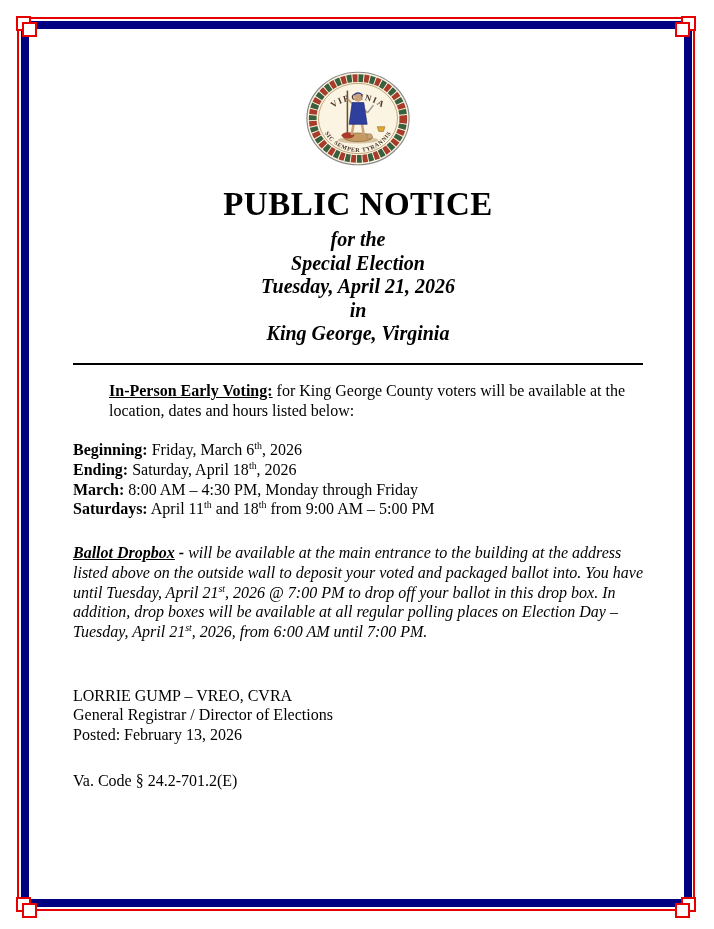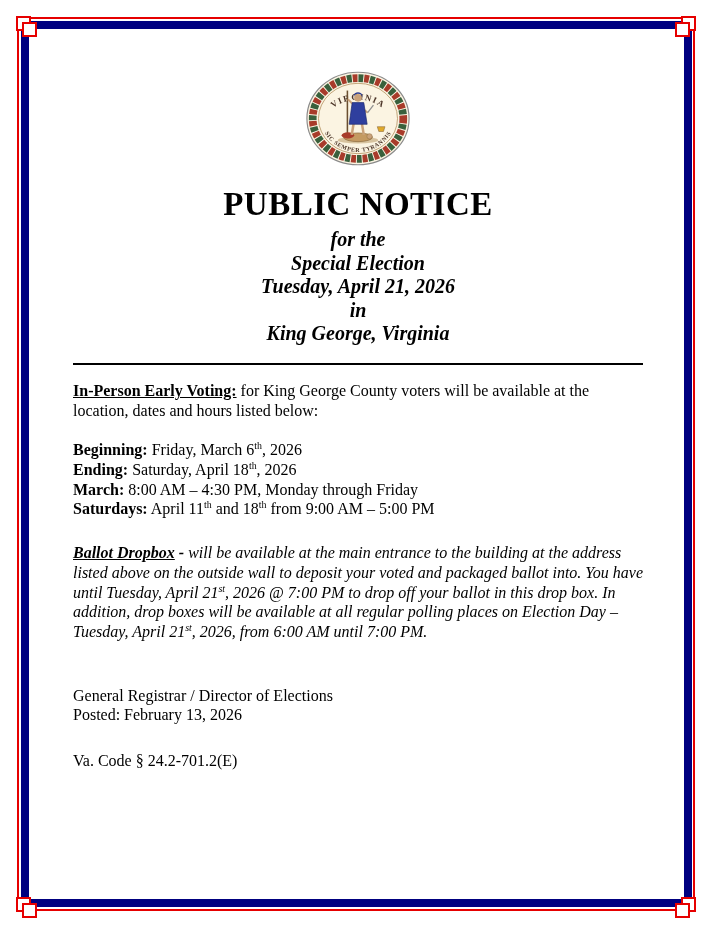"In-Person Early Voting: for King" .p-early { margin-left: none -> 36px }
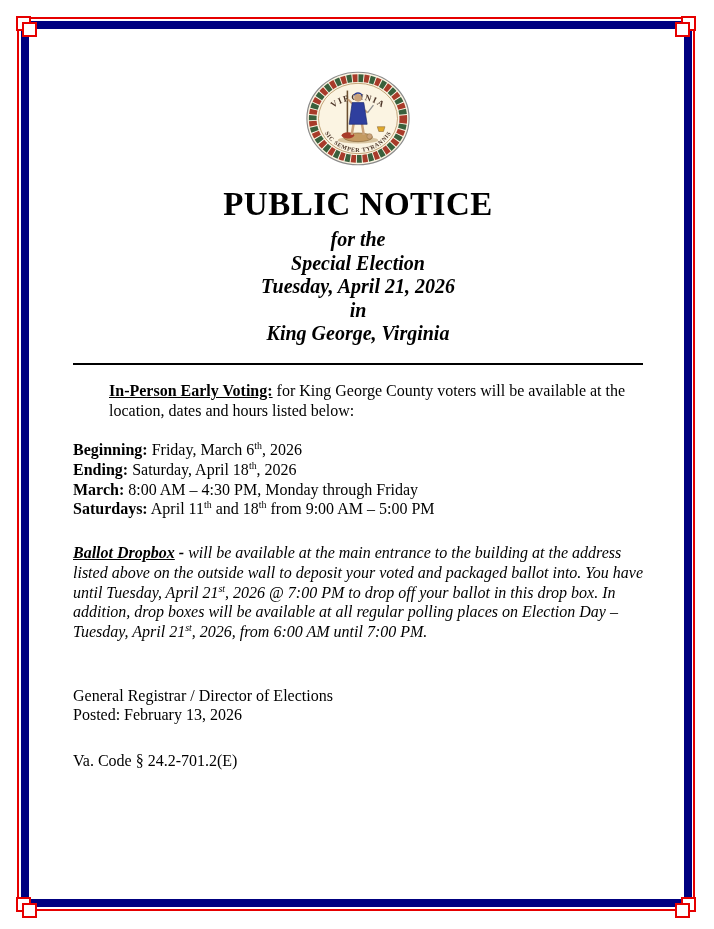"LORRIE GUMP – VREO, CVRA" p.para { html: none -> <p>LORRIE GUMP – VREO, CVRA</p> }
